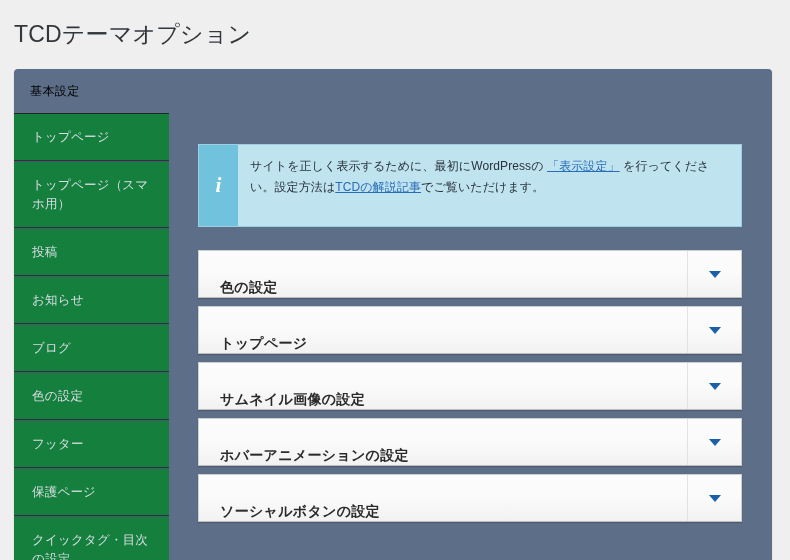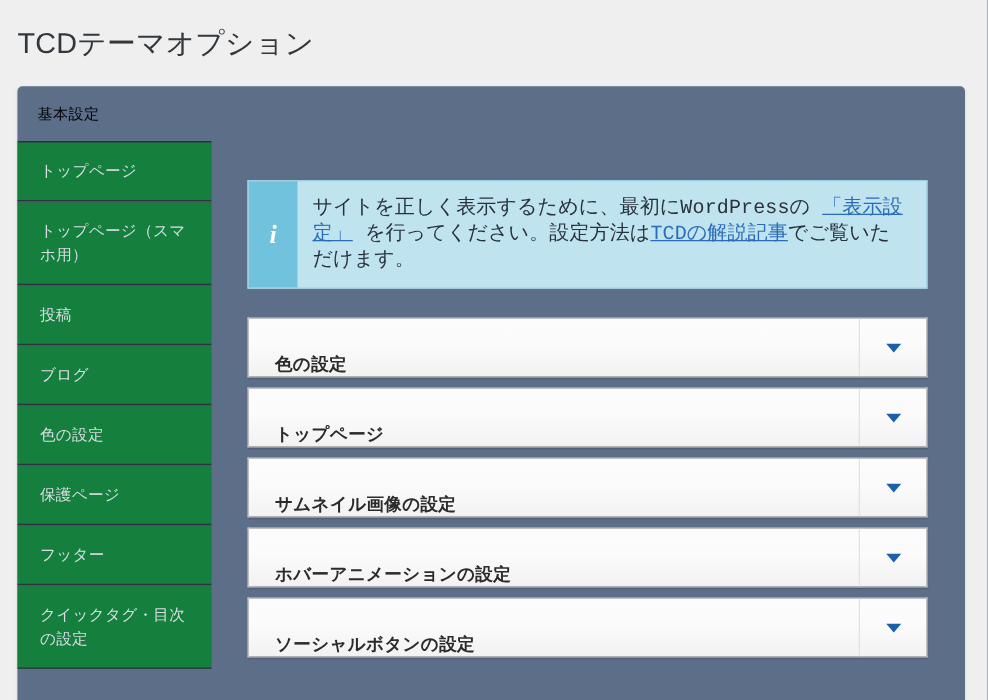"サイトを正しく表示するために、最初にWordPressの 「表示設定」" .notice-text { font-family: Liberation Mono, monospace -> none; font-size: 16px -> 12px; padding: 11px 14px 11px 12px -> 11px 14px 28px 12px }
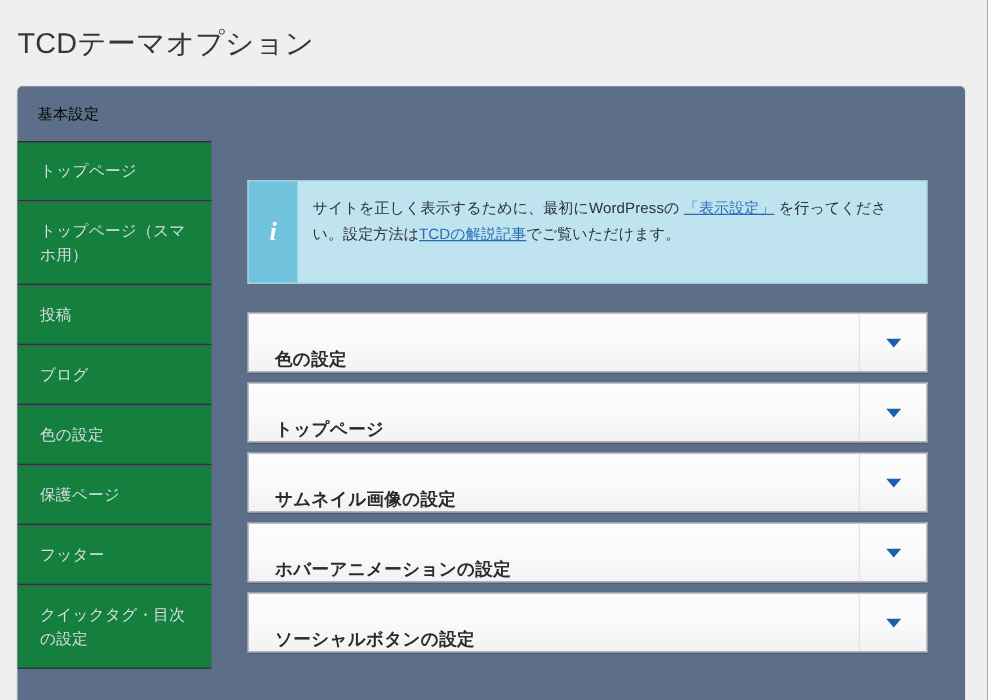"お知らせ" div.sidebar-item { html: none -> <div> <span>お知らせ</span> </div> }
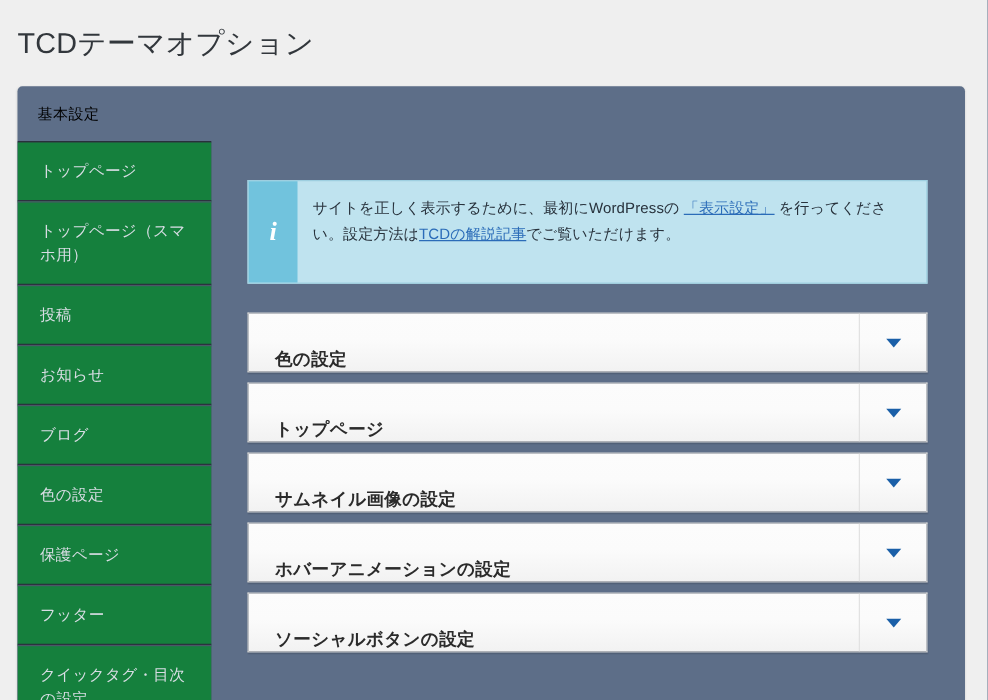"保護ページ" div.sidebar-item { order: before "フッター" -> after "フッター" }
